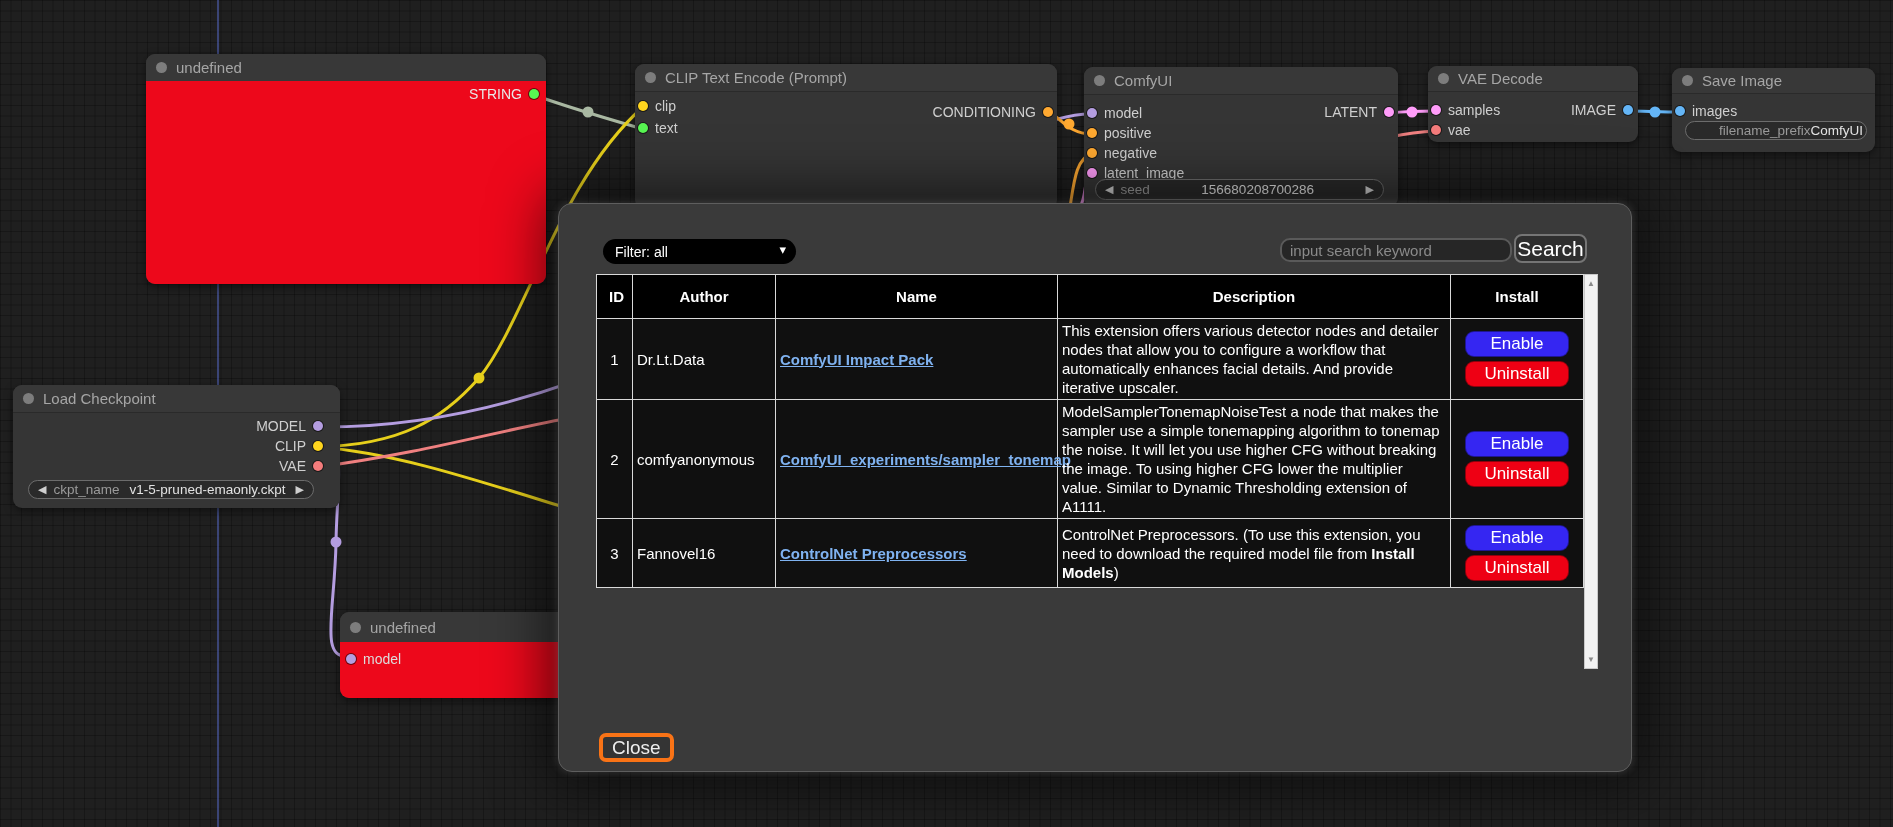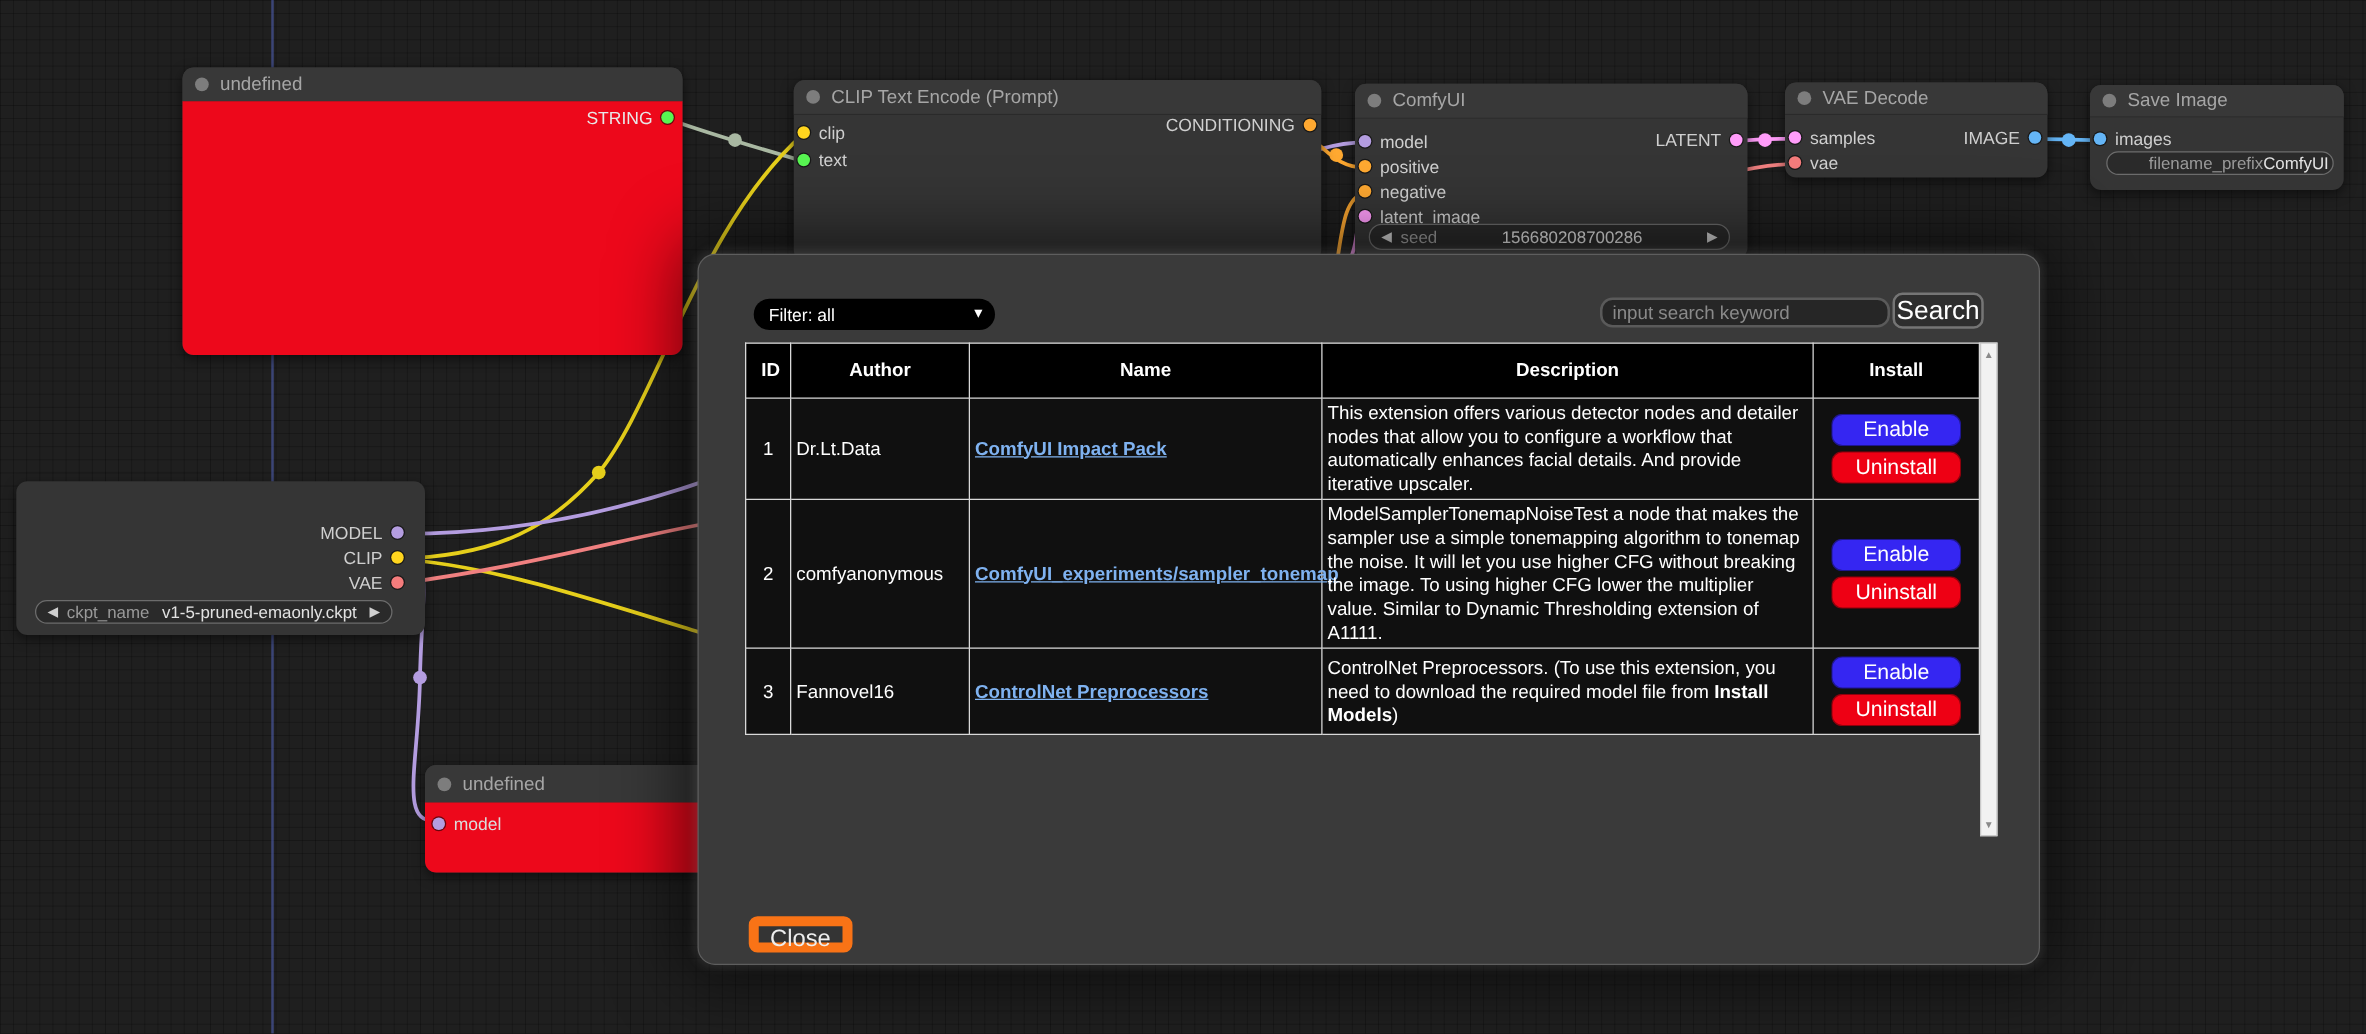"CONDITIONING" div.slot { top: 28px -> 40px }
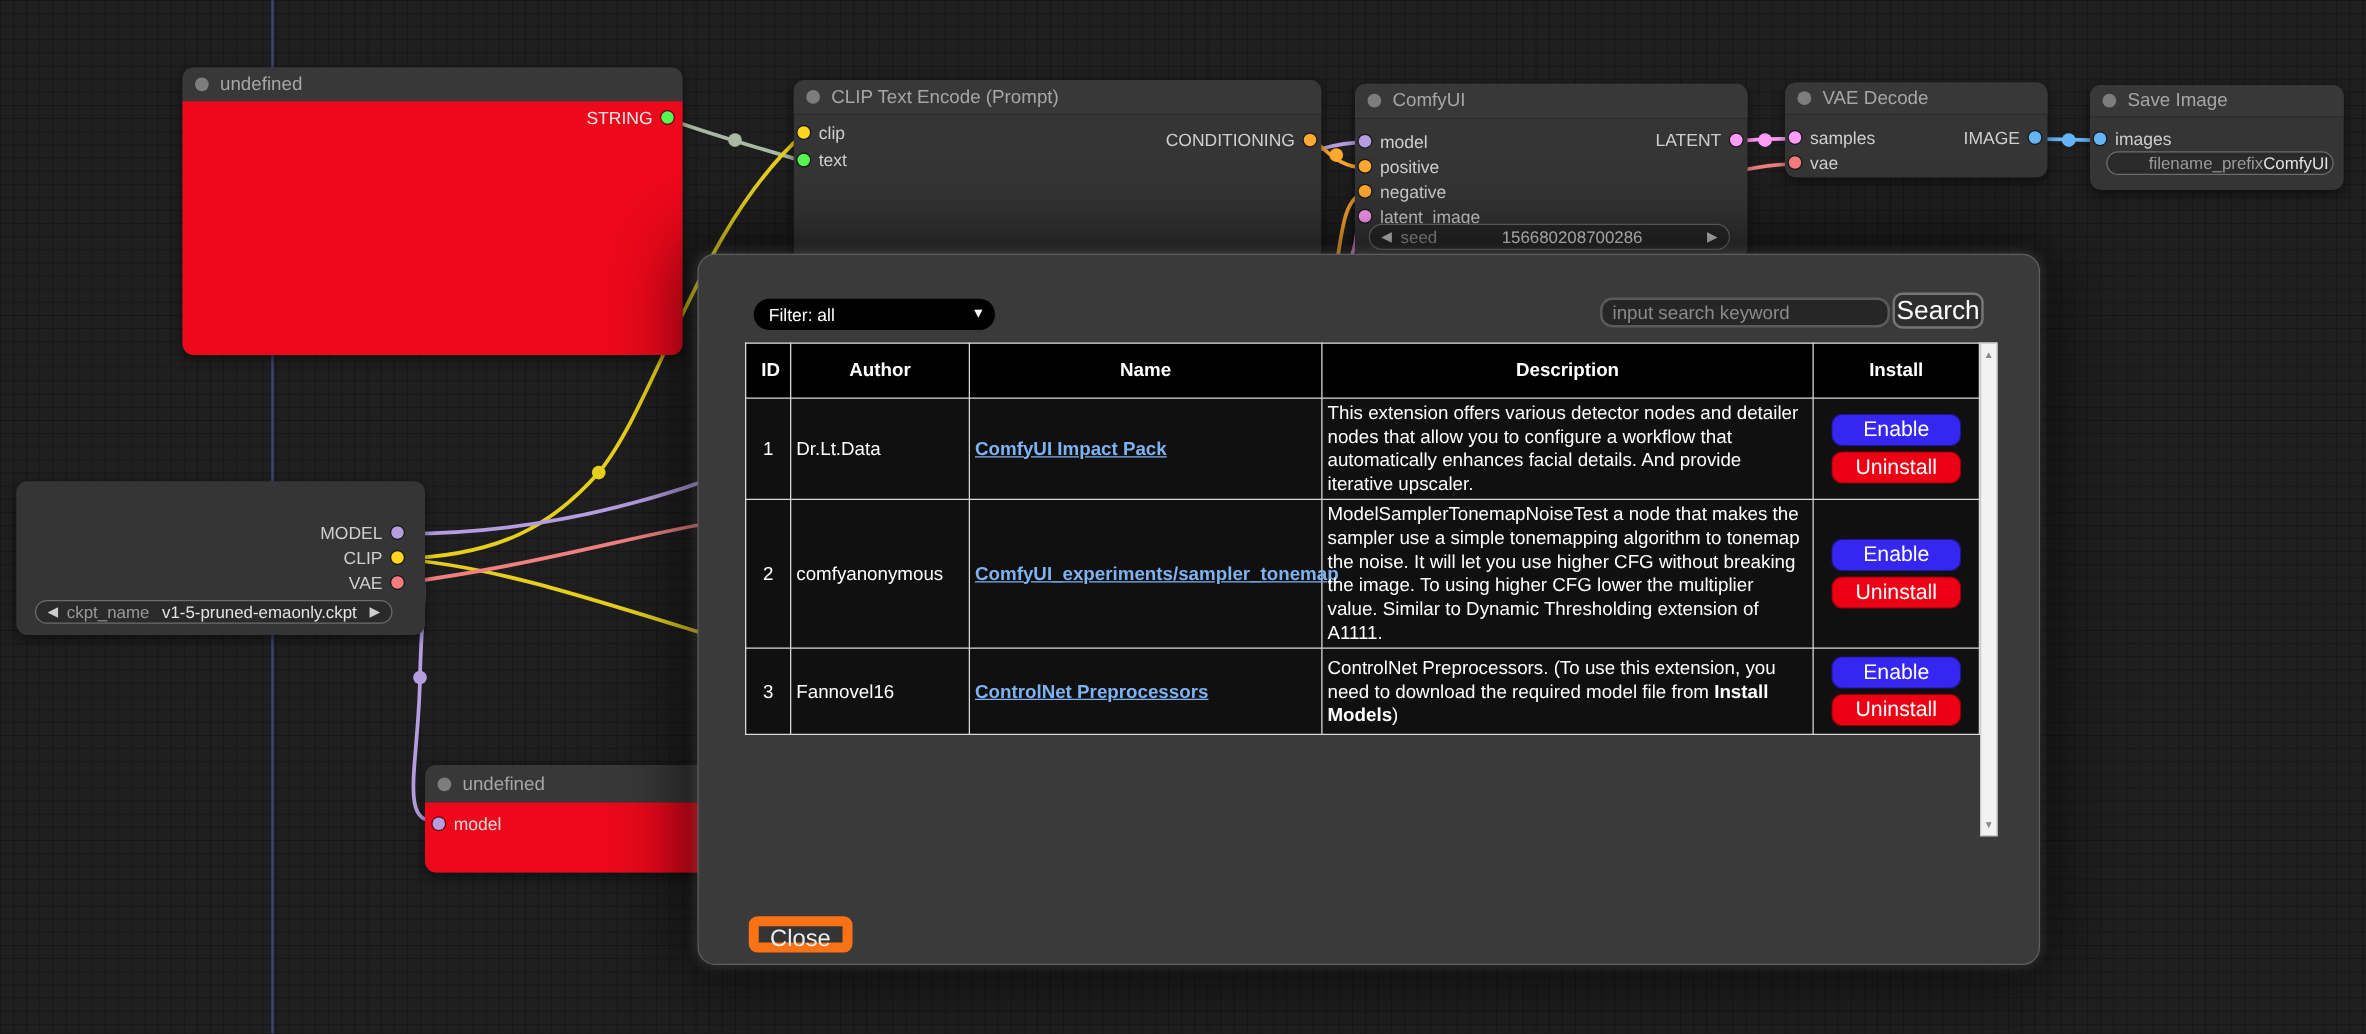"Load Checkpoint" div.node-title { html: none -> <div> <span></span> <span>Load Checkpoint</span> </div> }
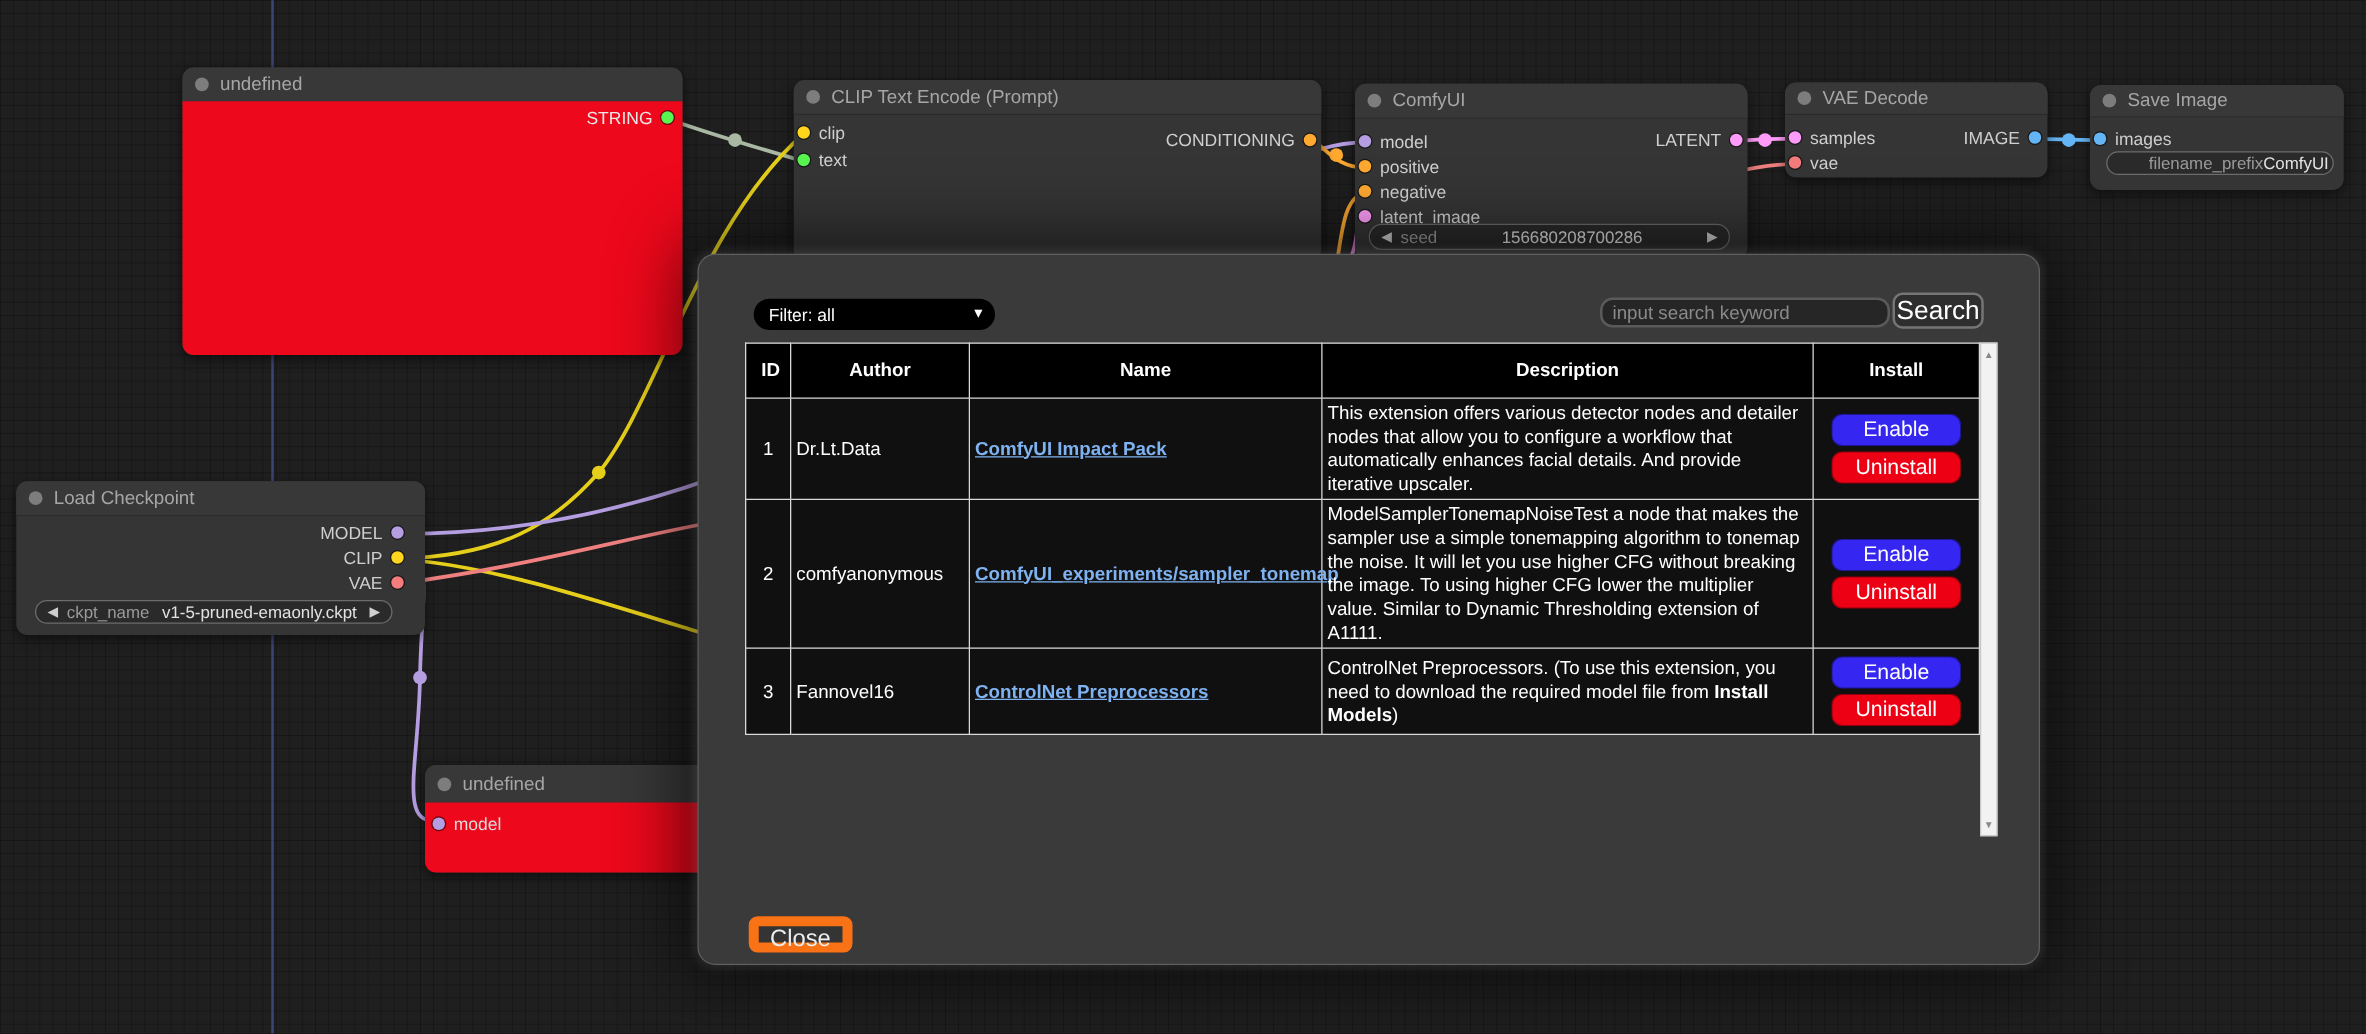"Close" .close-btn { border: 8px solid #f97316 -> 4px solid #f97316 }
